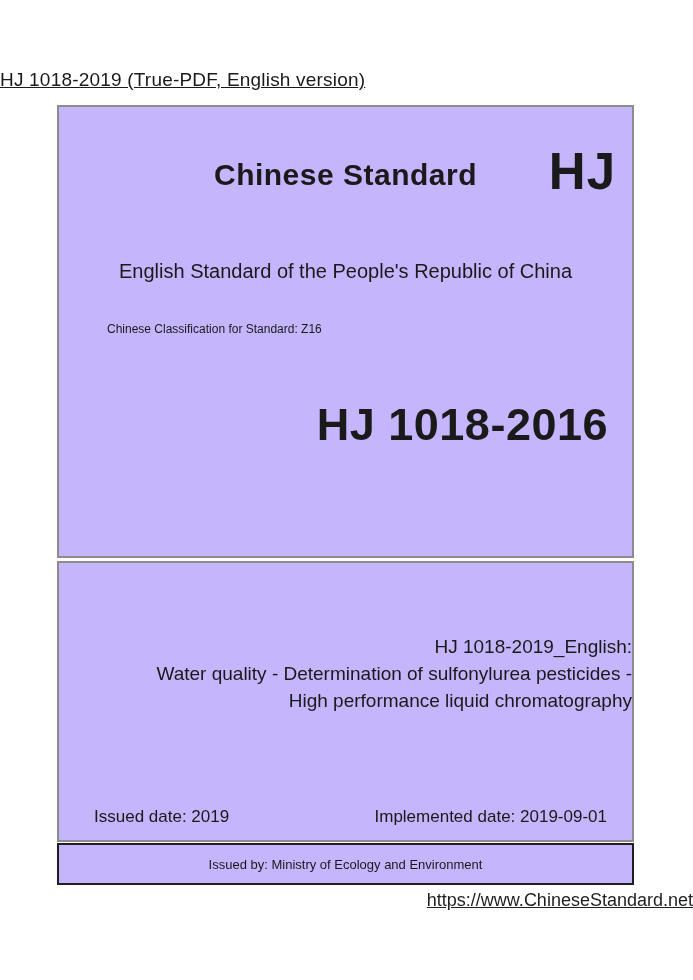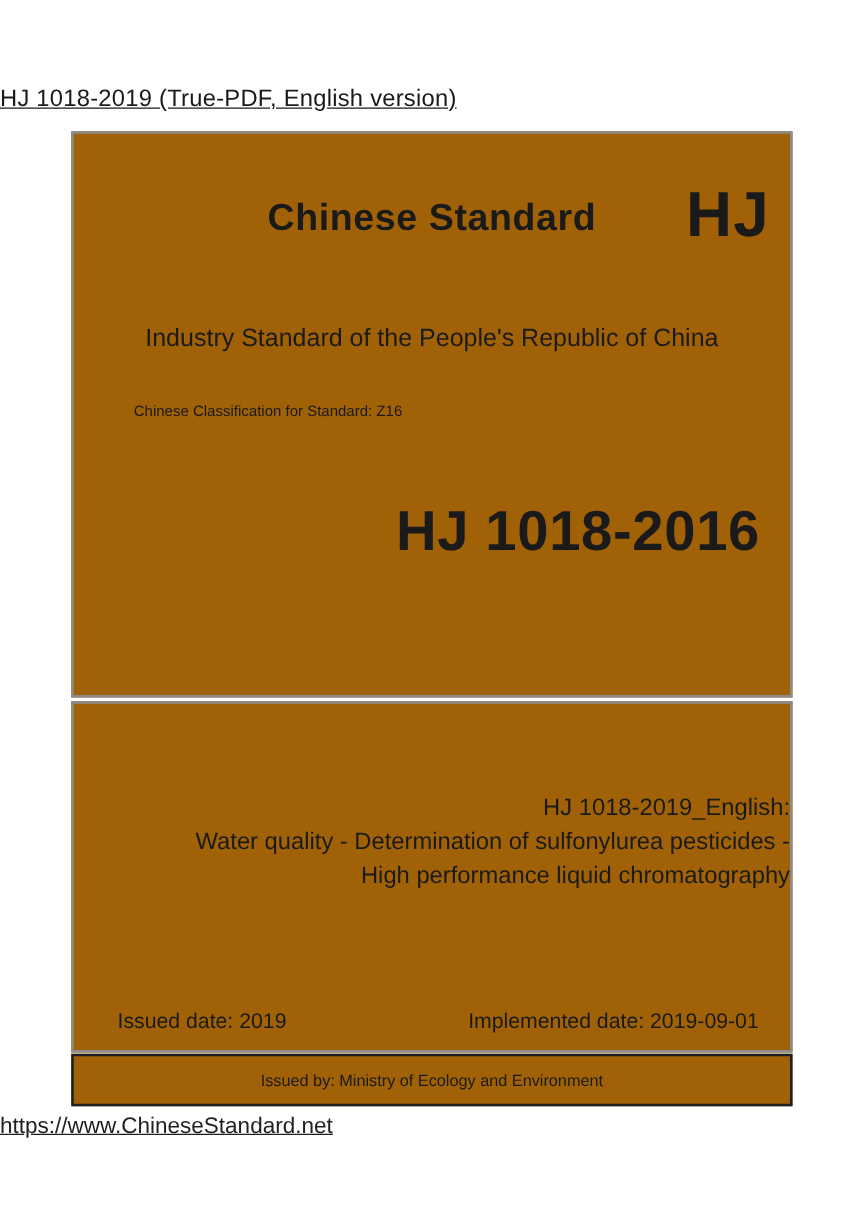"Chinese Standard" .box { background: #a16207 -> #c4b5fd }
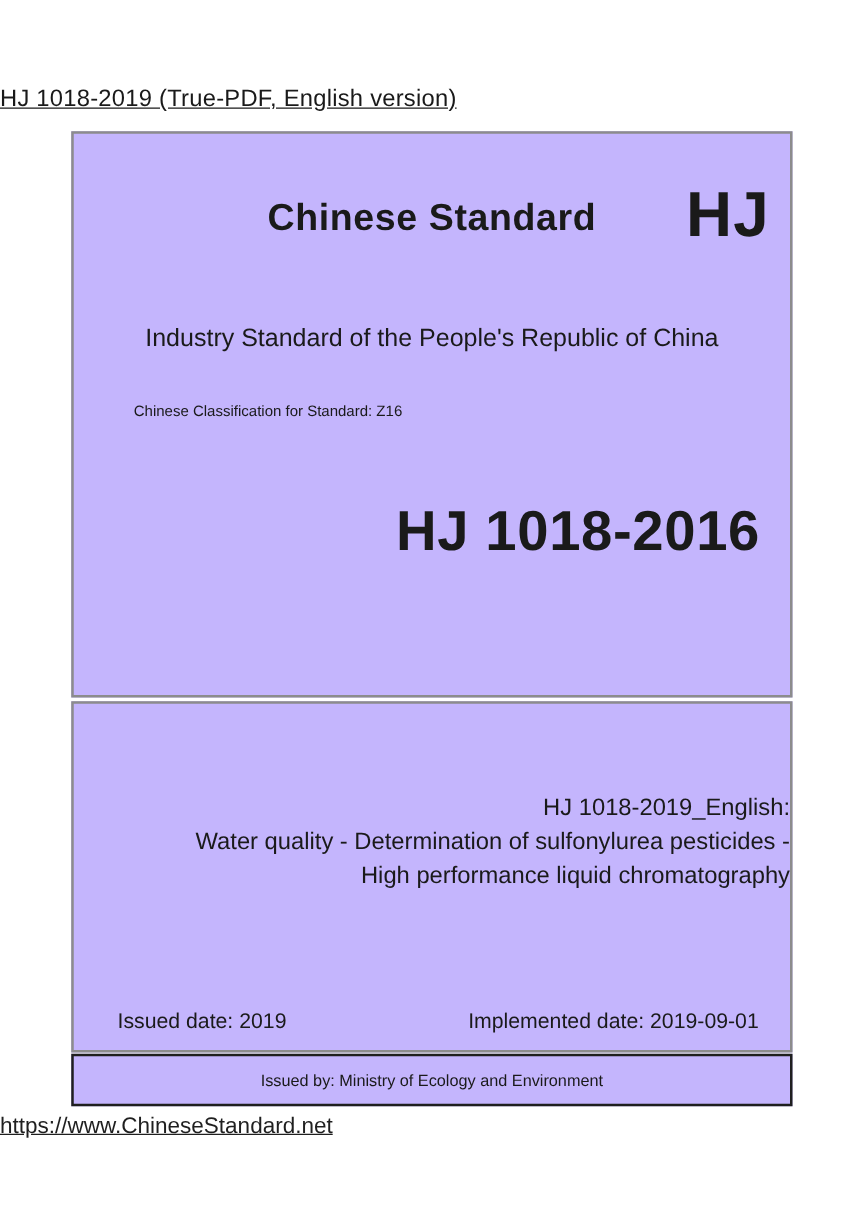"Industry Standard of the People's" div.standard-type { text: Industry -> English }
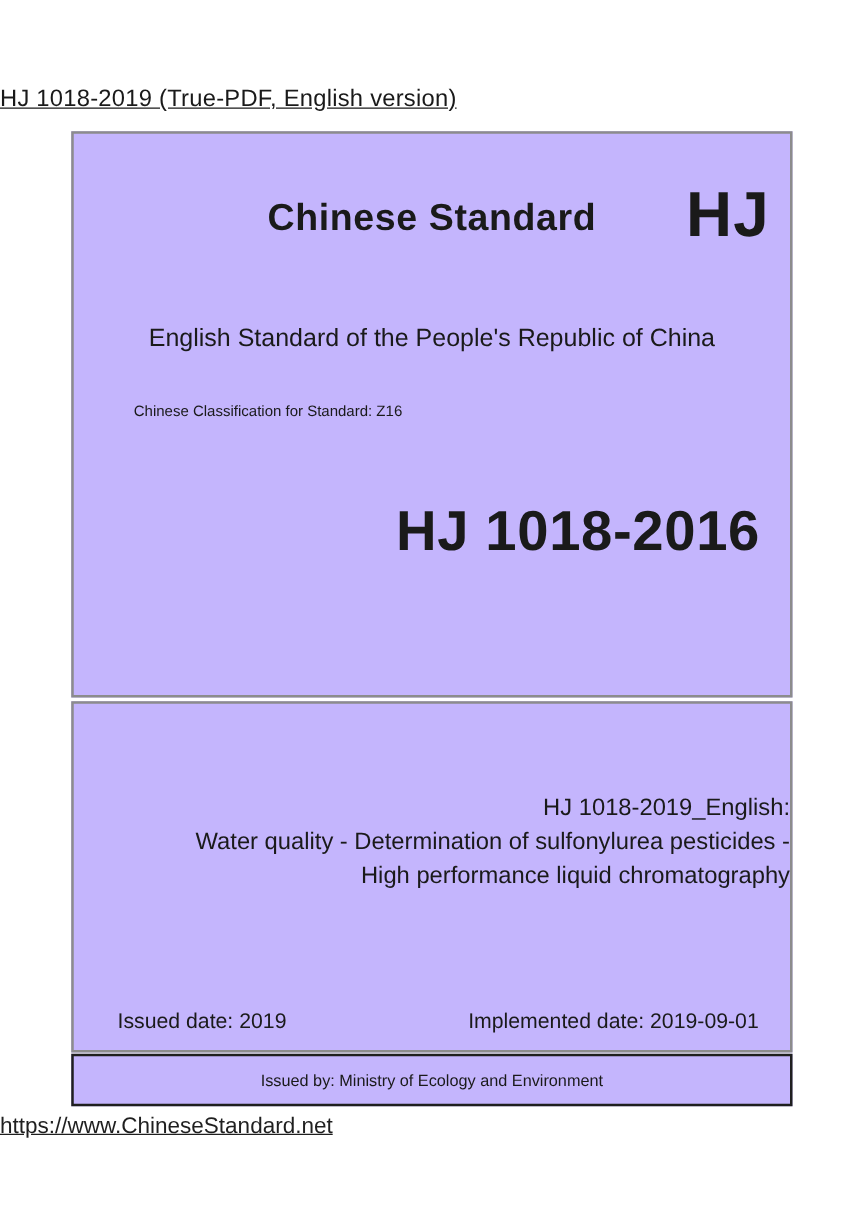"https://www.ChineseStandard.net" .footer-link { text-align: left -> right }
